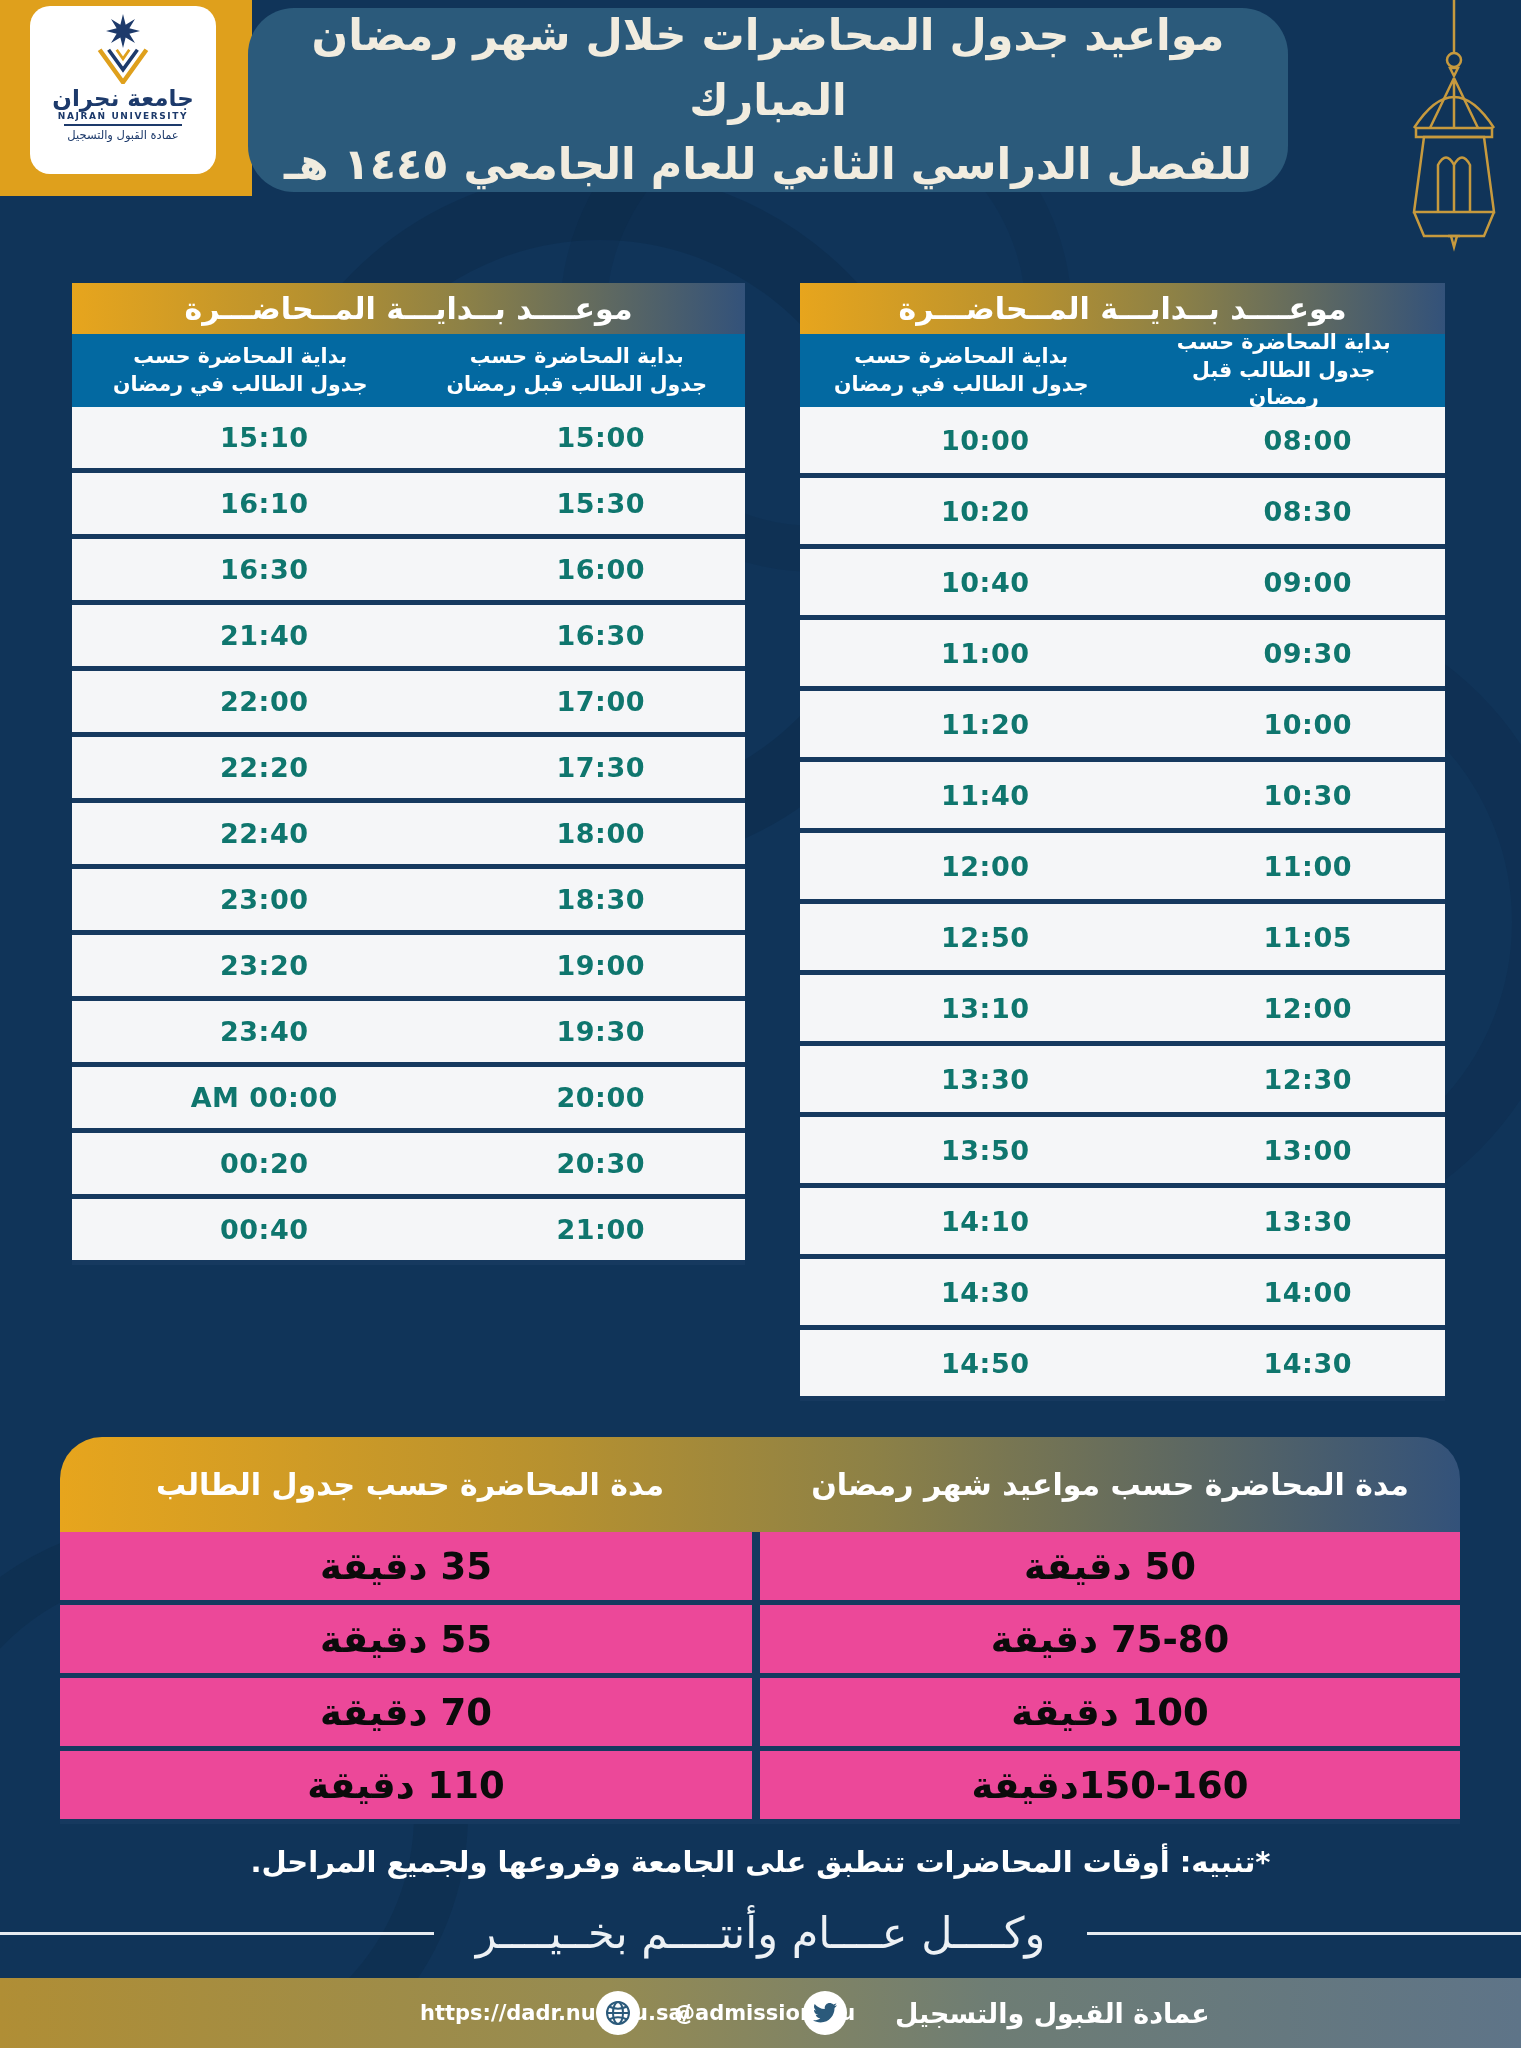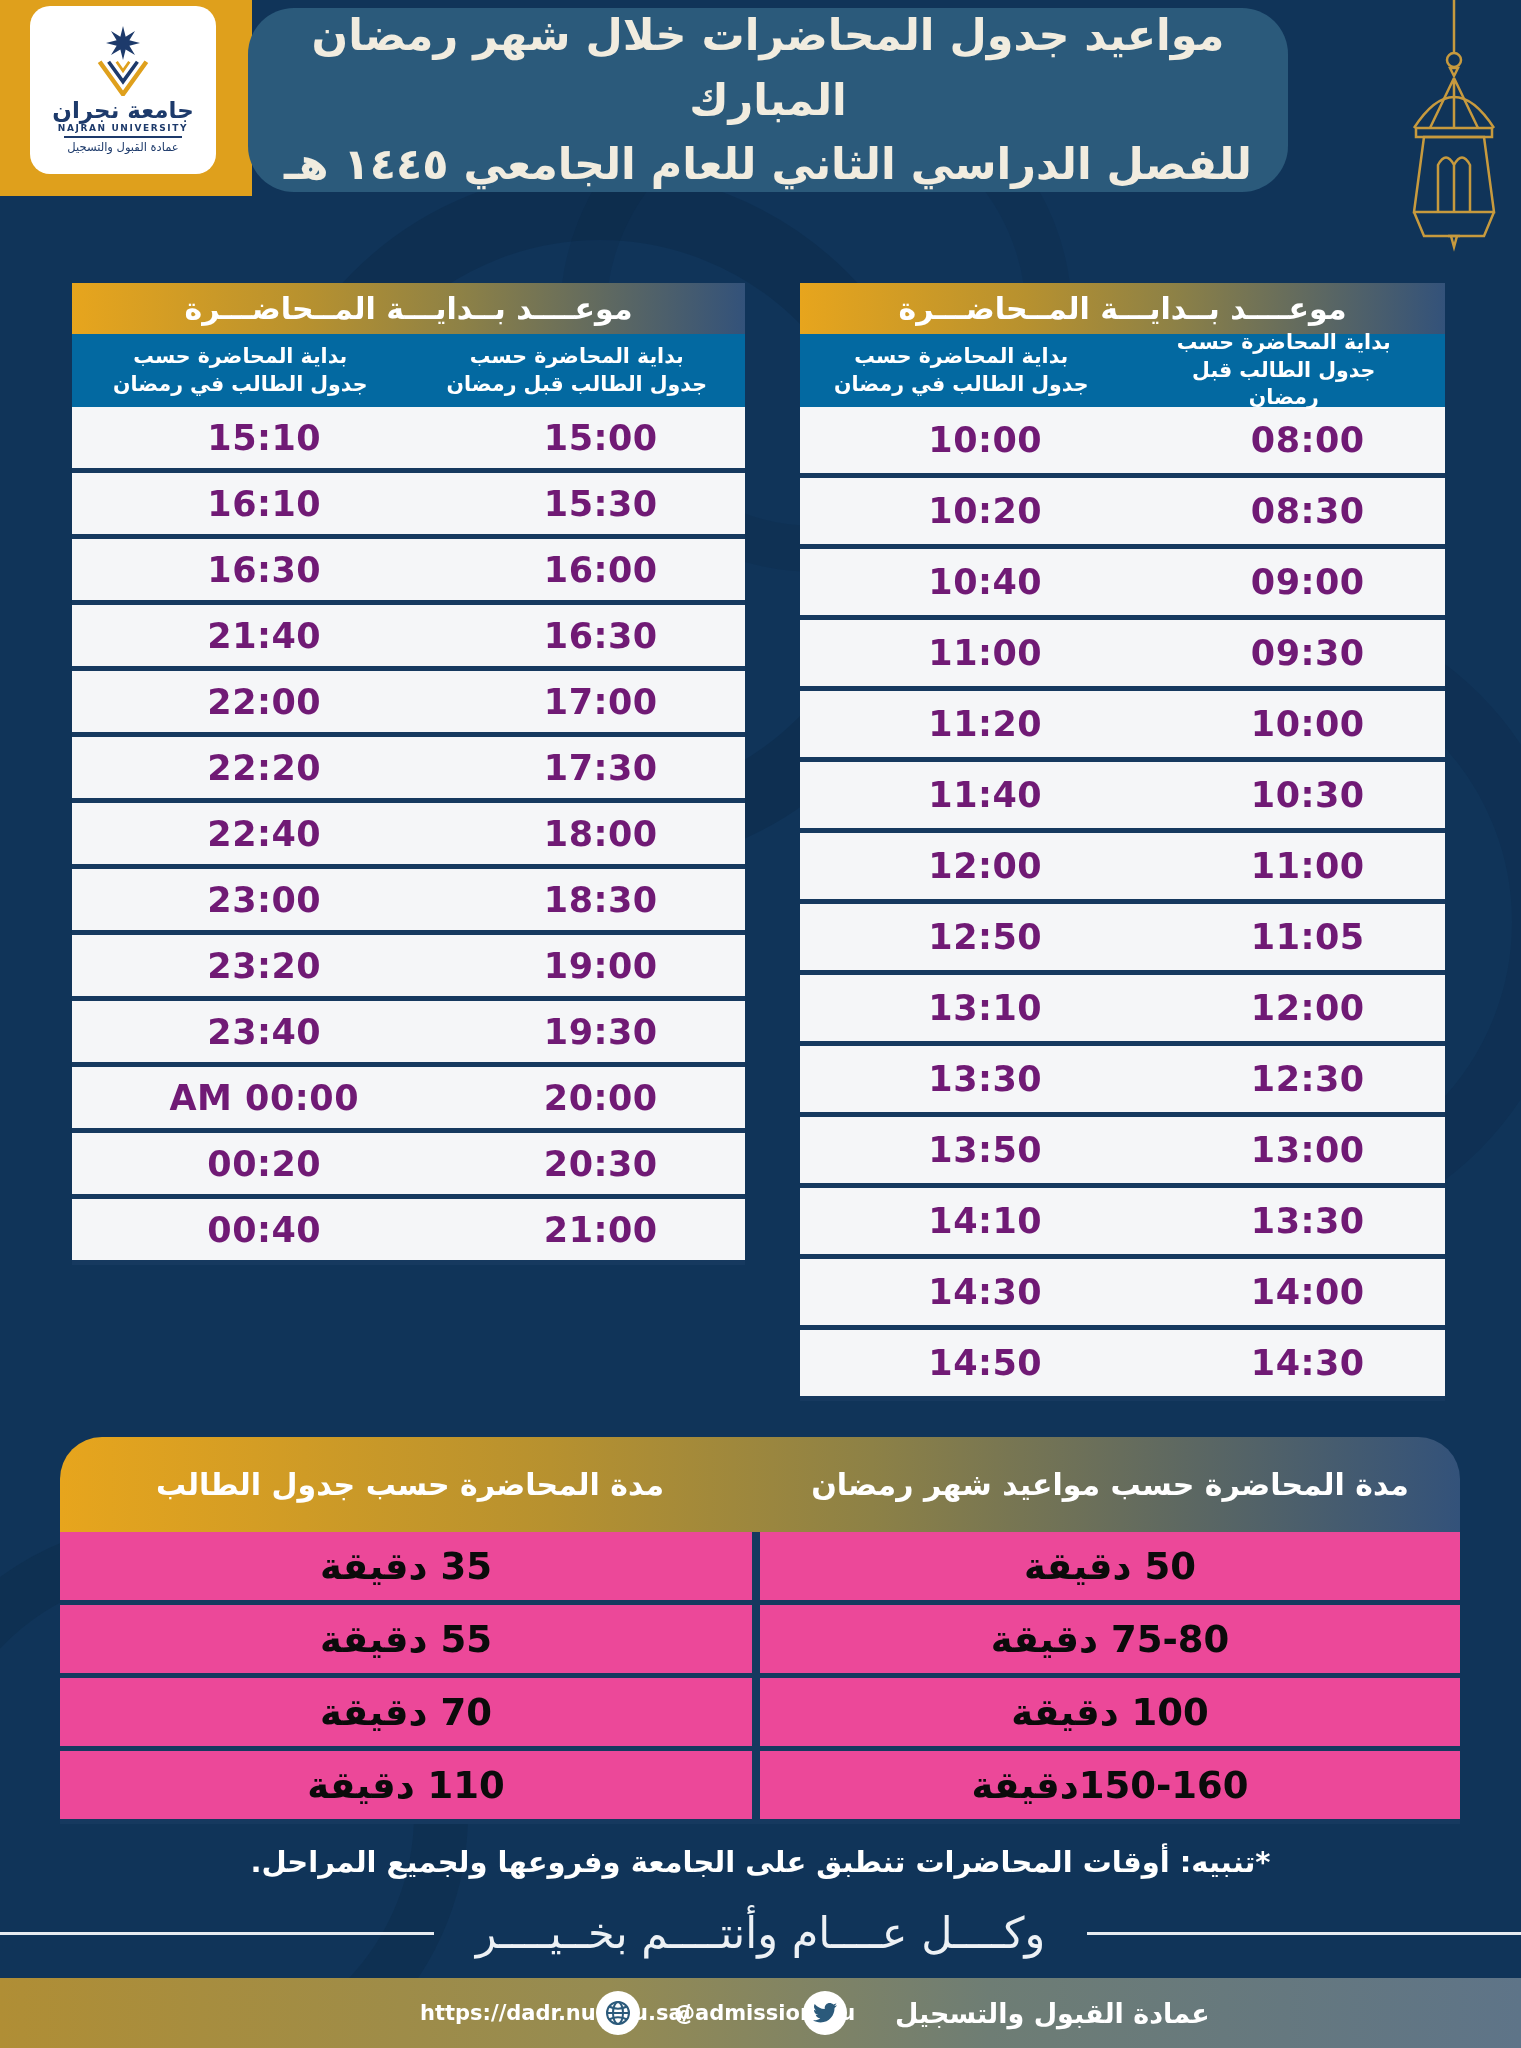"جامعة نجران" .logo-card { padding-top: 20px -> 8px }
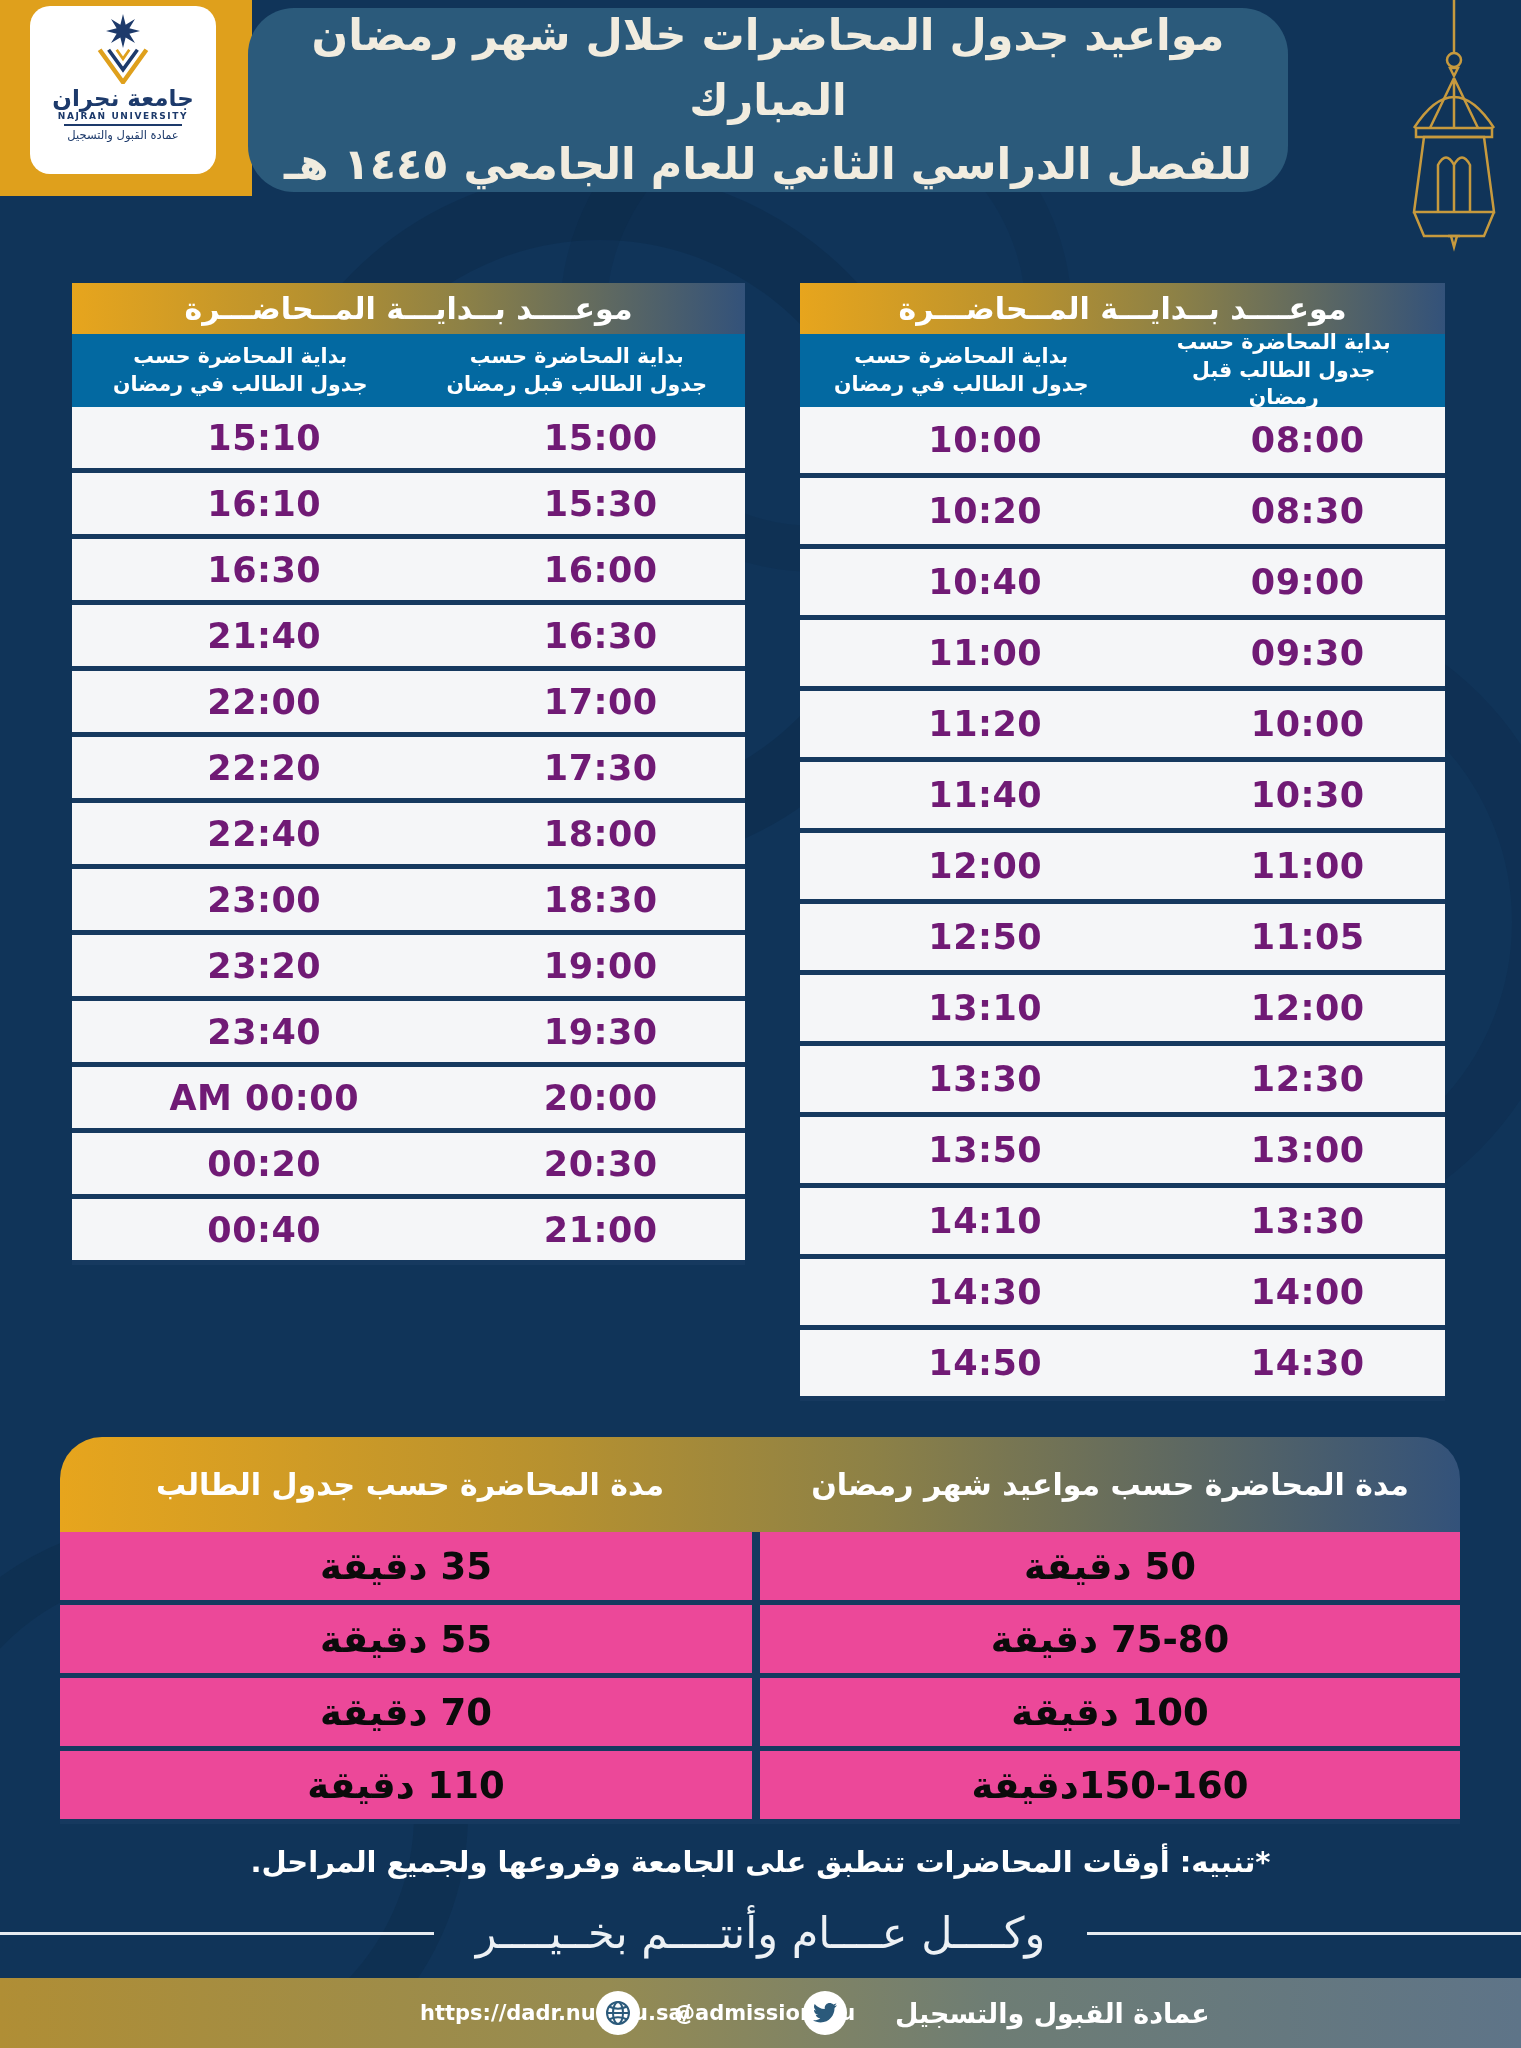"15:10" .trow .cell { color: #701a75 -> #0f766e; font-size: 35px -> 27px }
